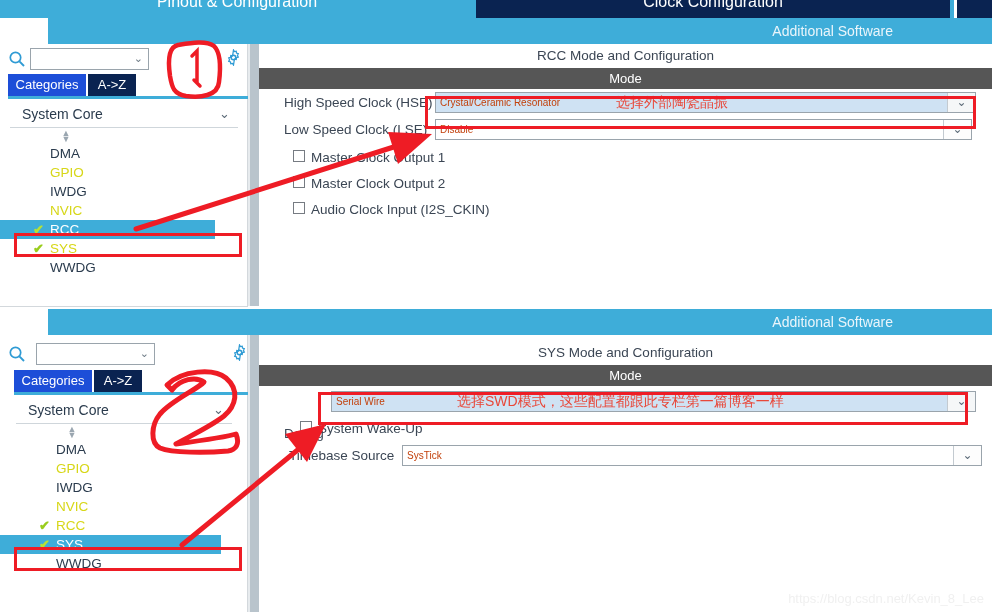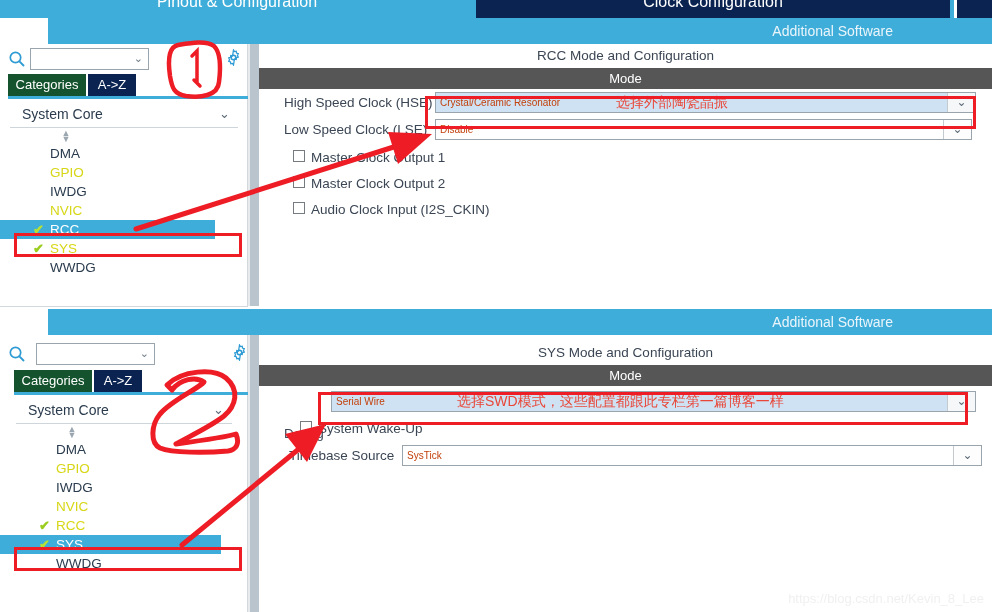"Categories" .cattab.categories { background: #14532d -> #1d4ed8 }
